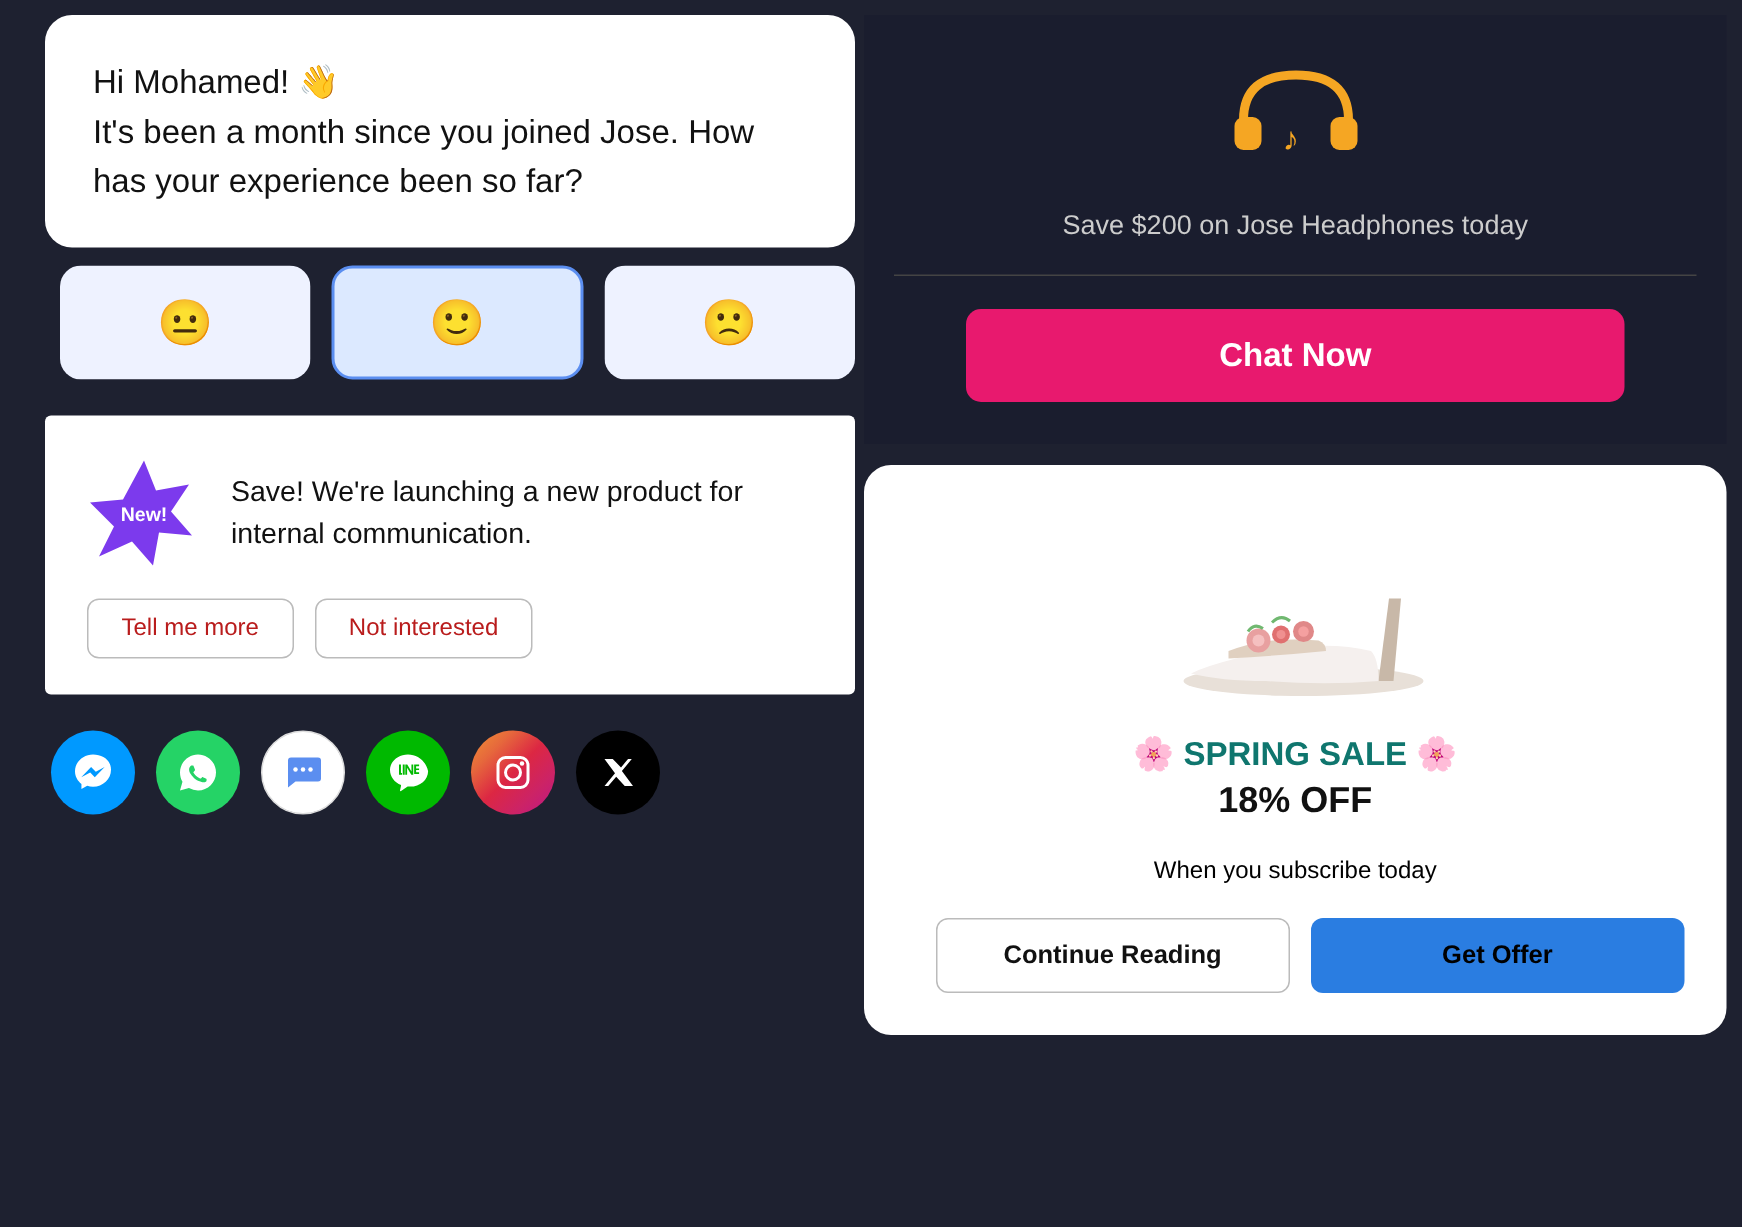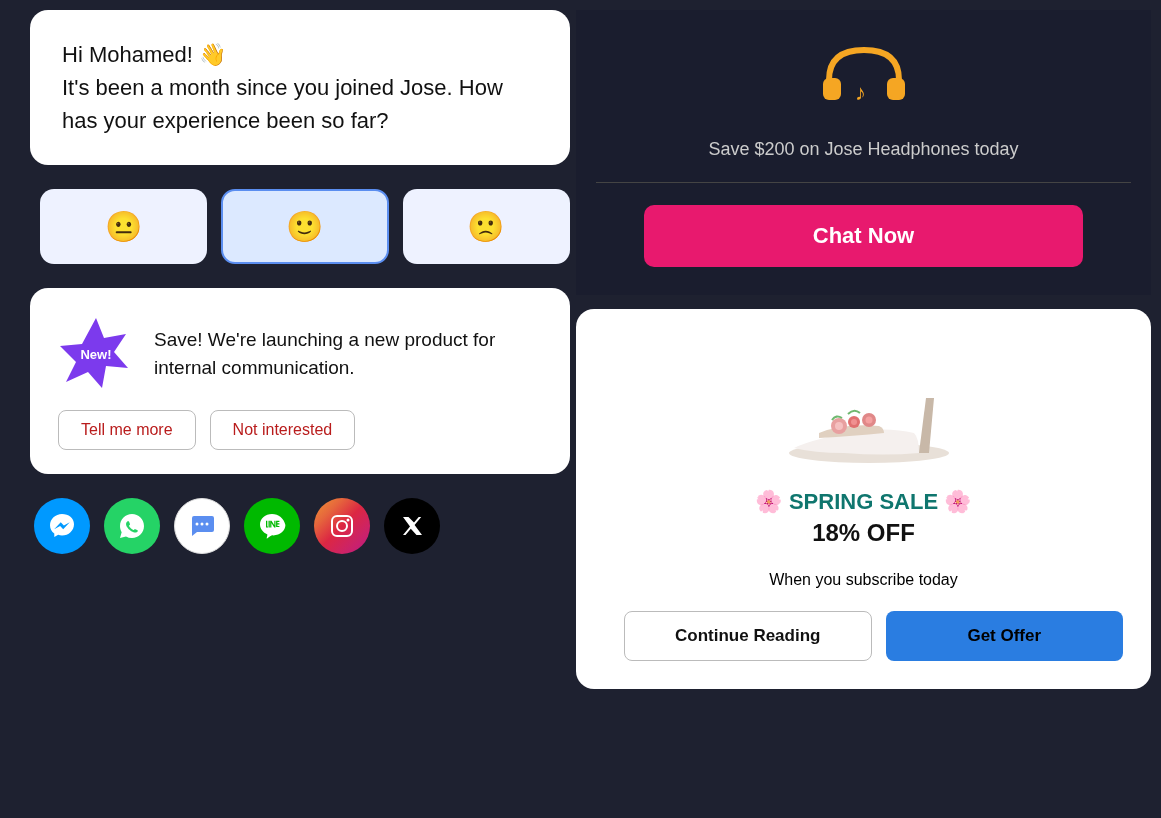"Hi Mohamed! 👋" .chat-card { margin-bottom: 24px -> 12px }
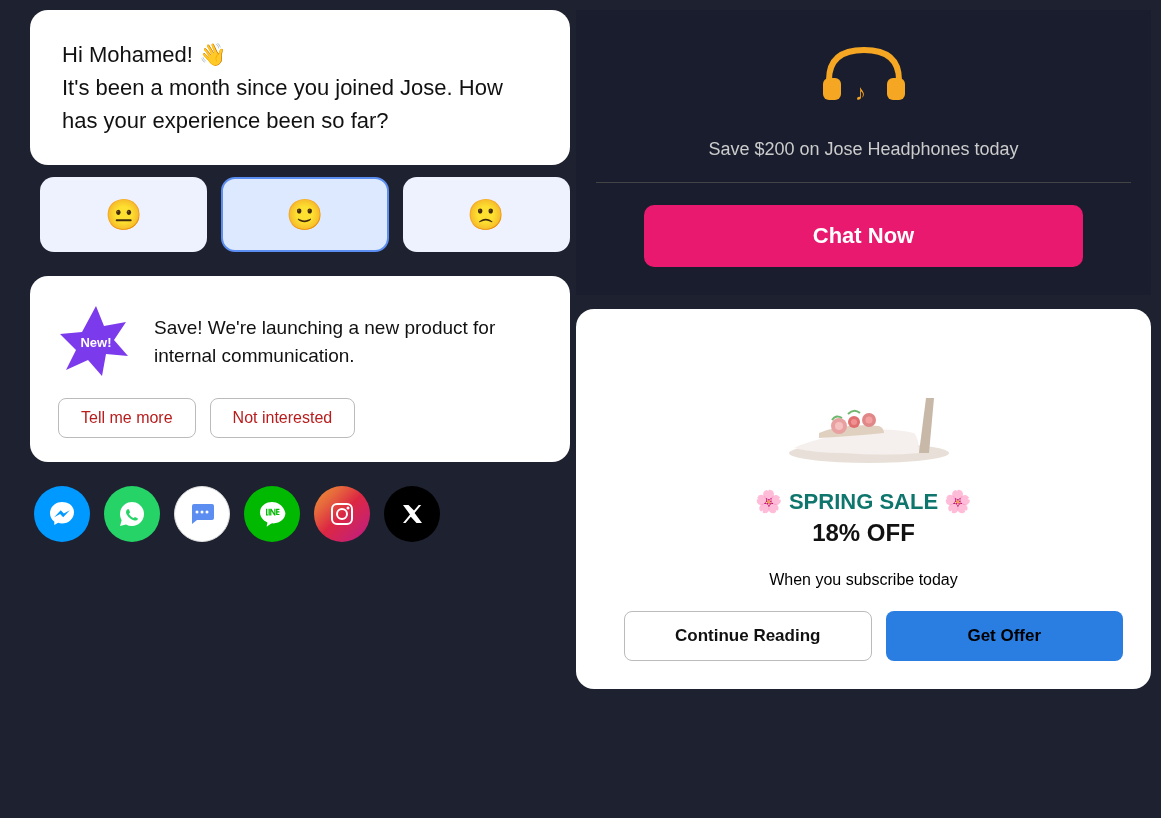"New!" .announce-card { border-radius: 18px -> 4px }
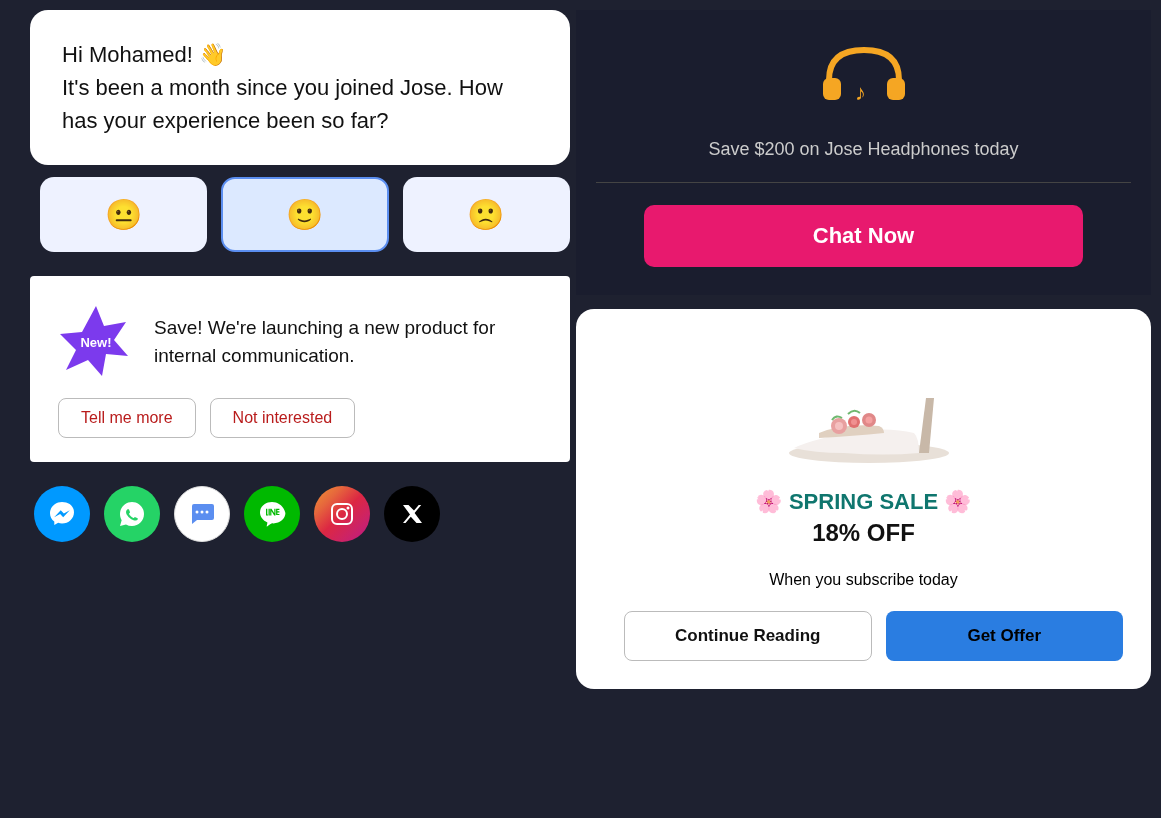"Continue Reading" .btn-continue { padding: 14px 32px -> 14px 20px }
